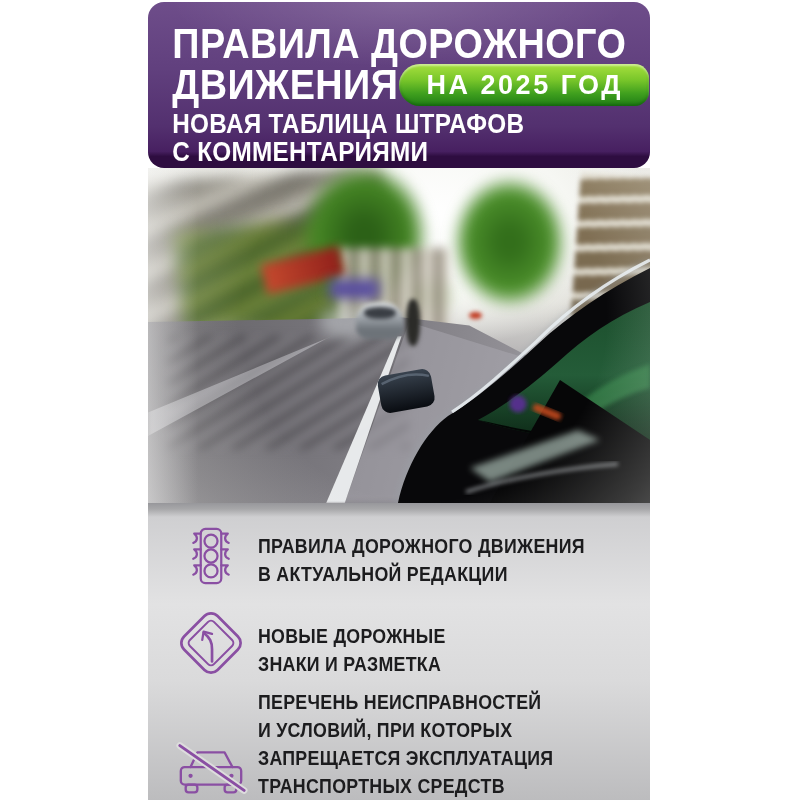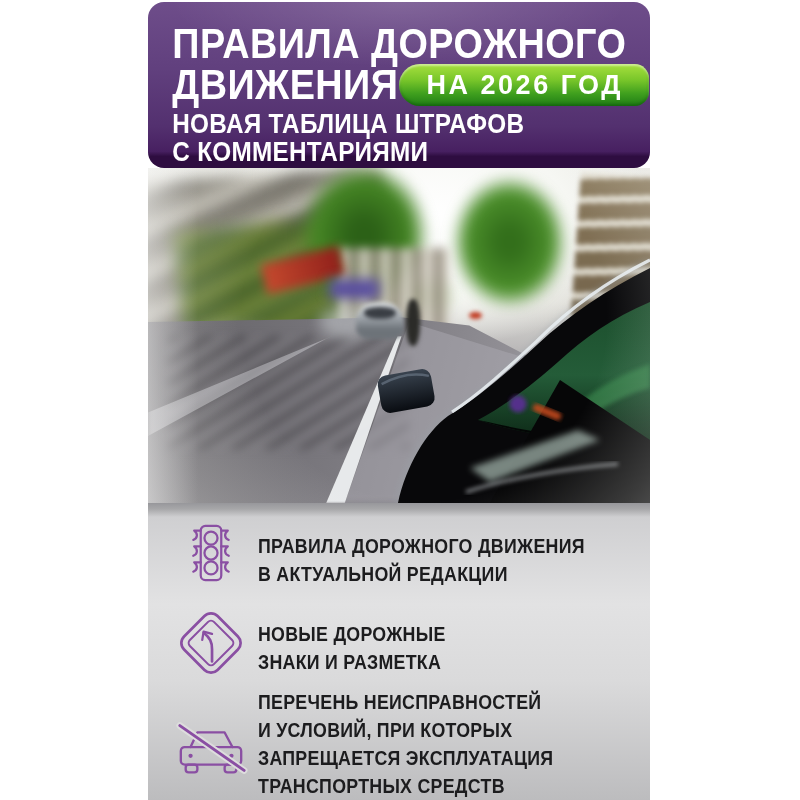"НА 2026 ГОД" div.badge { text: 2026 -> 2025 }
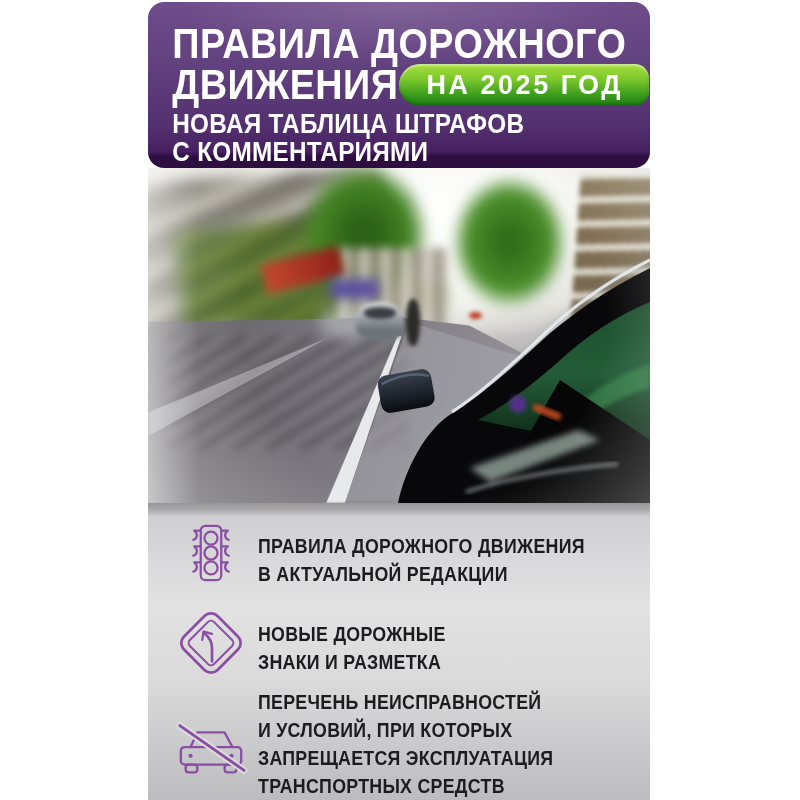"ПРАВИЛА ДОРОЖНОГО ДВИЖЕНИЯ" .feat { align-items: center -> flex-end }
